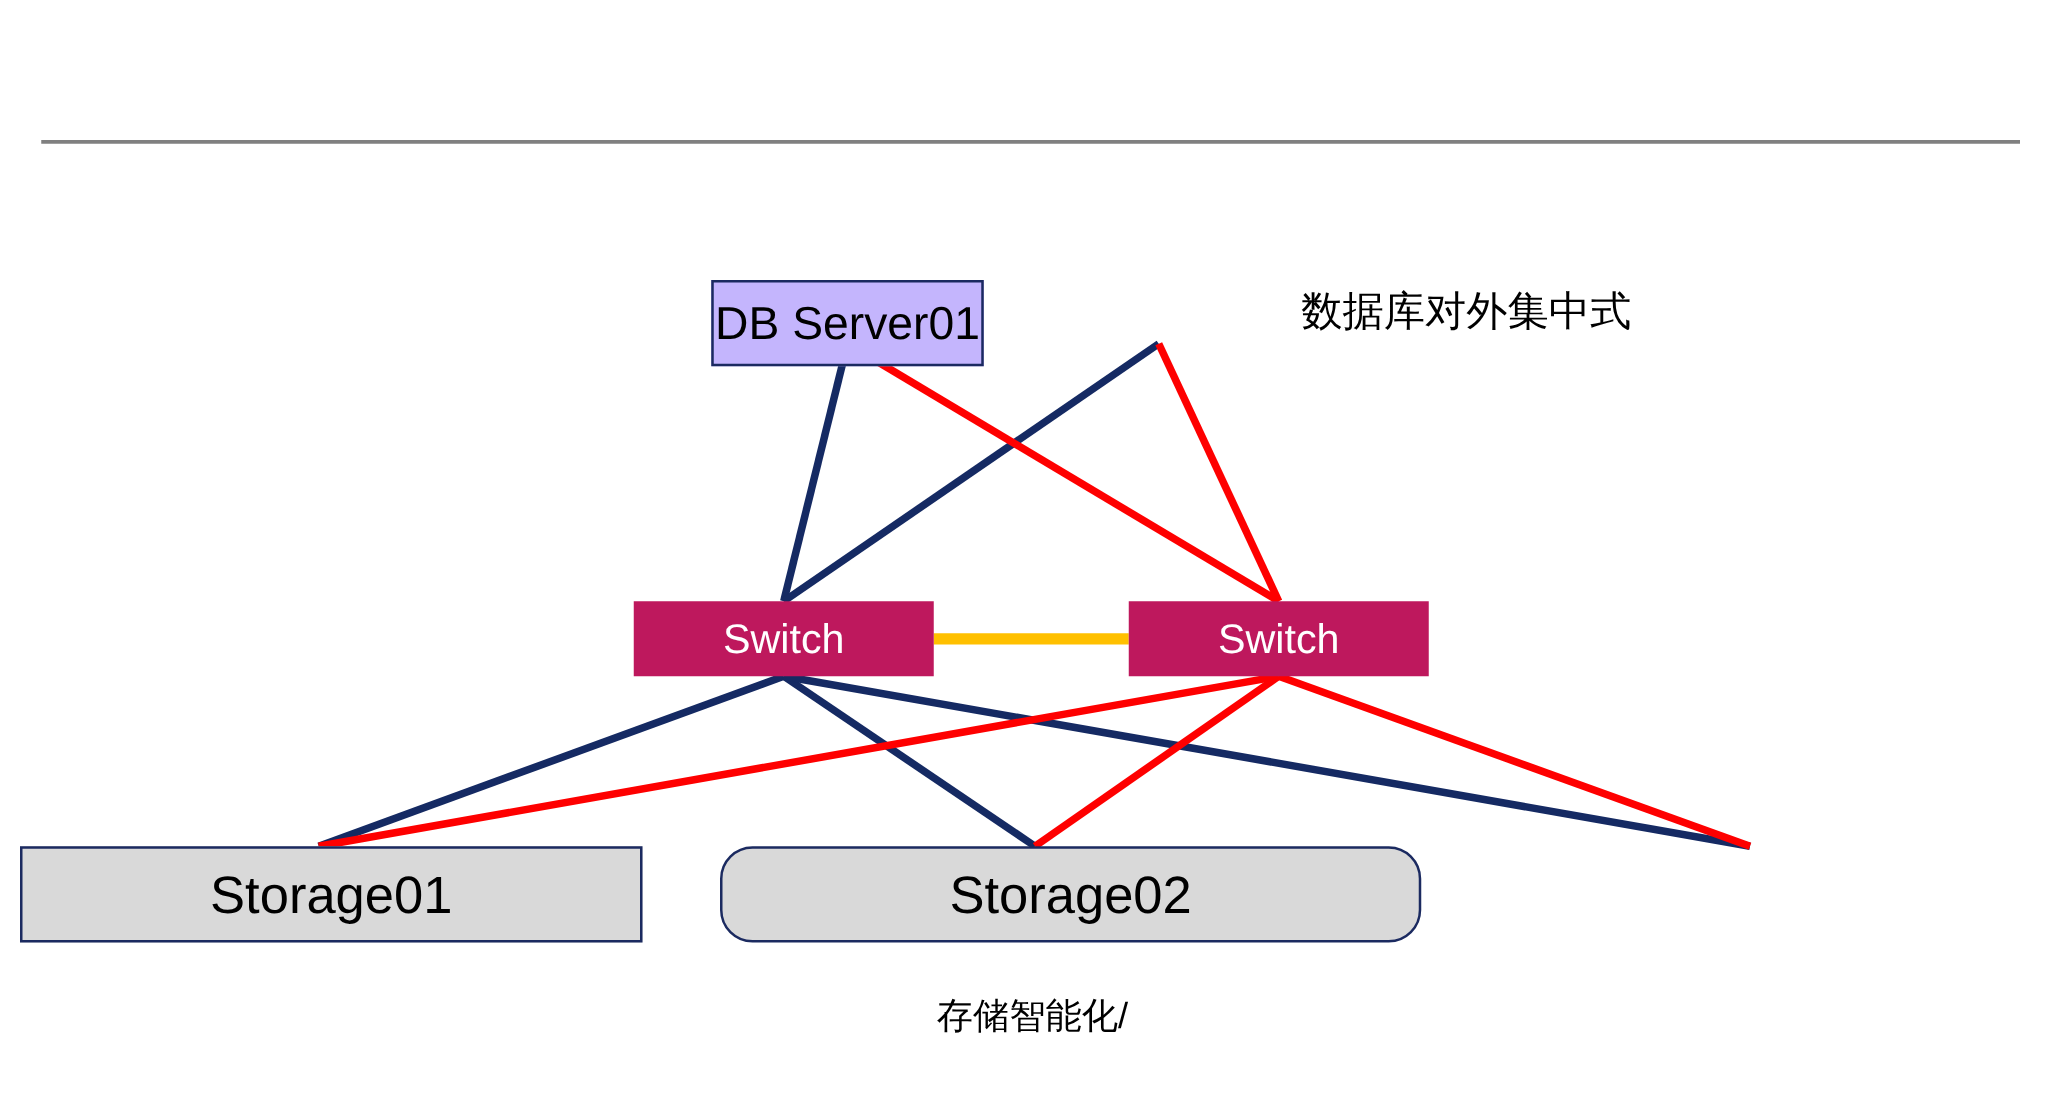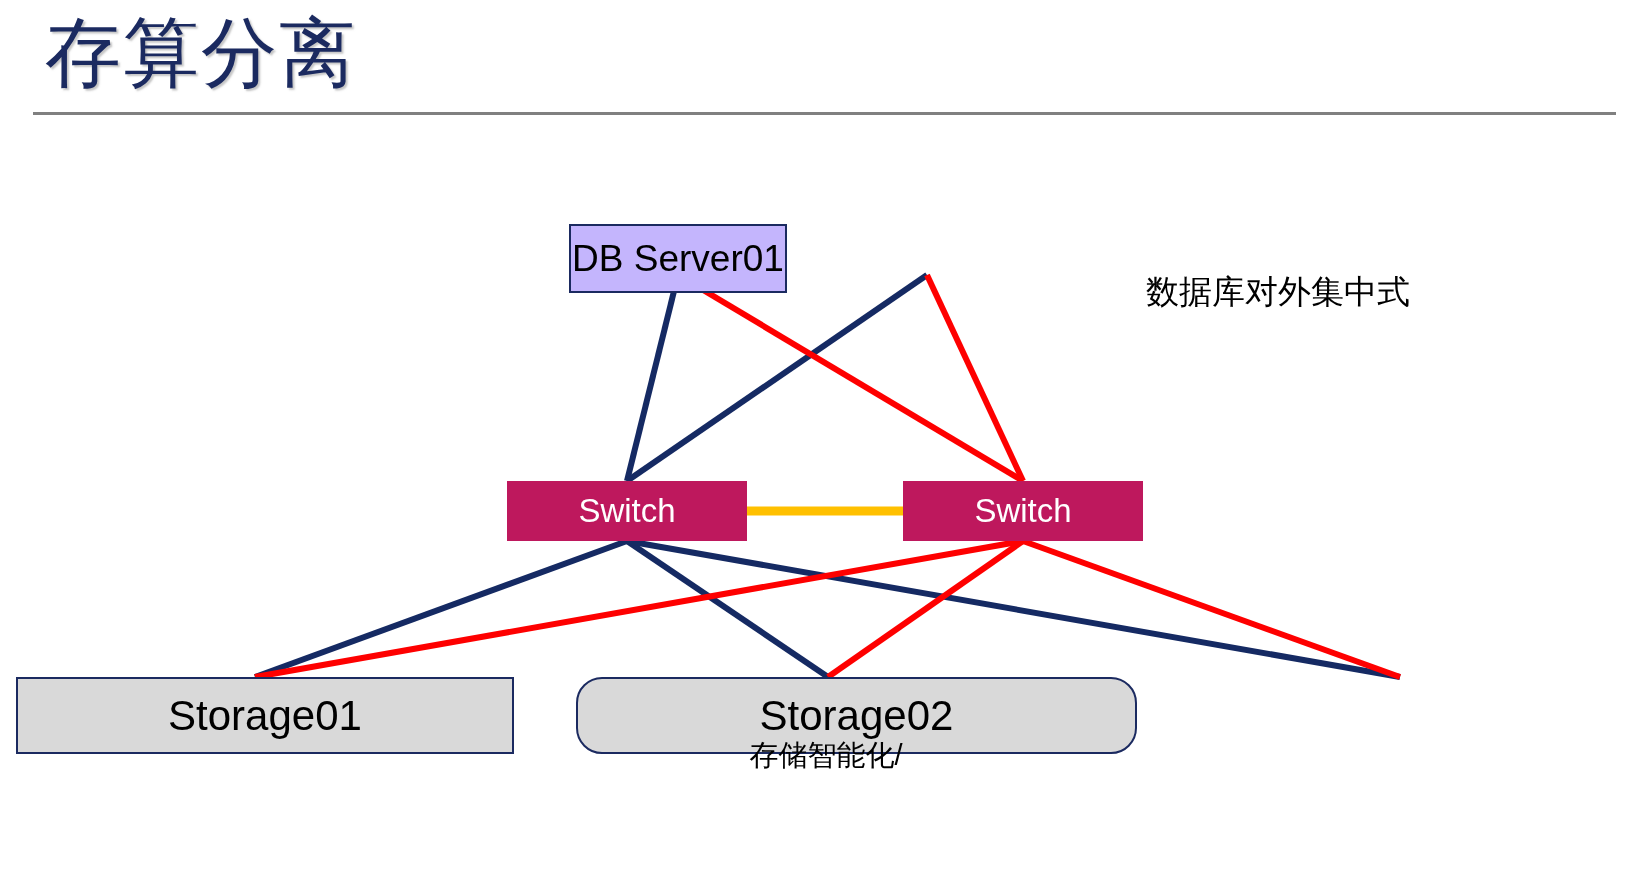"存算分离" div { html: <div>存算分离</div> -> none }
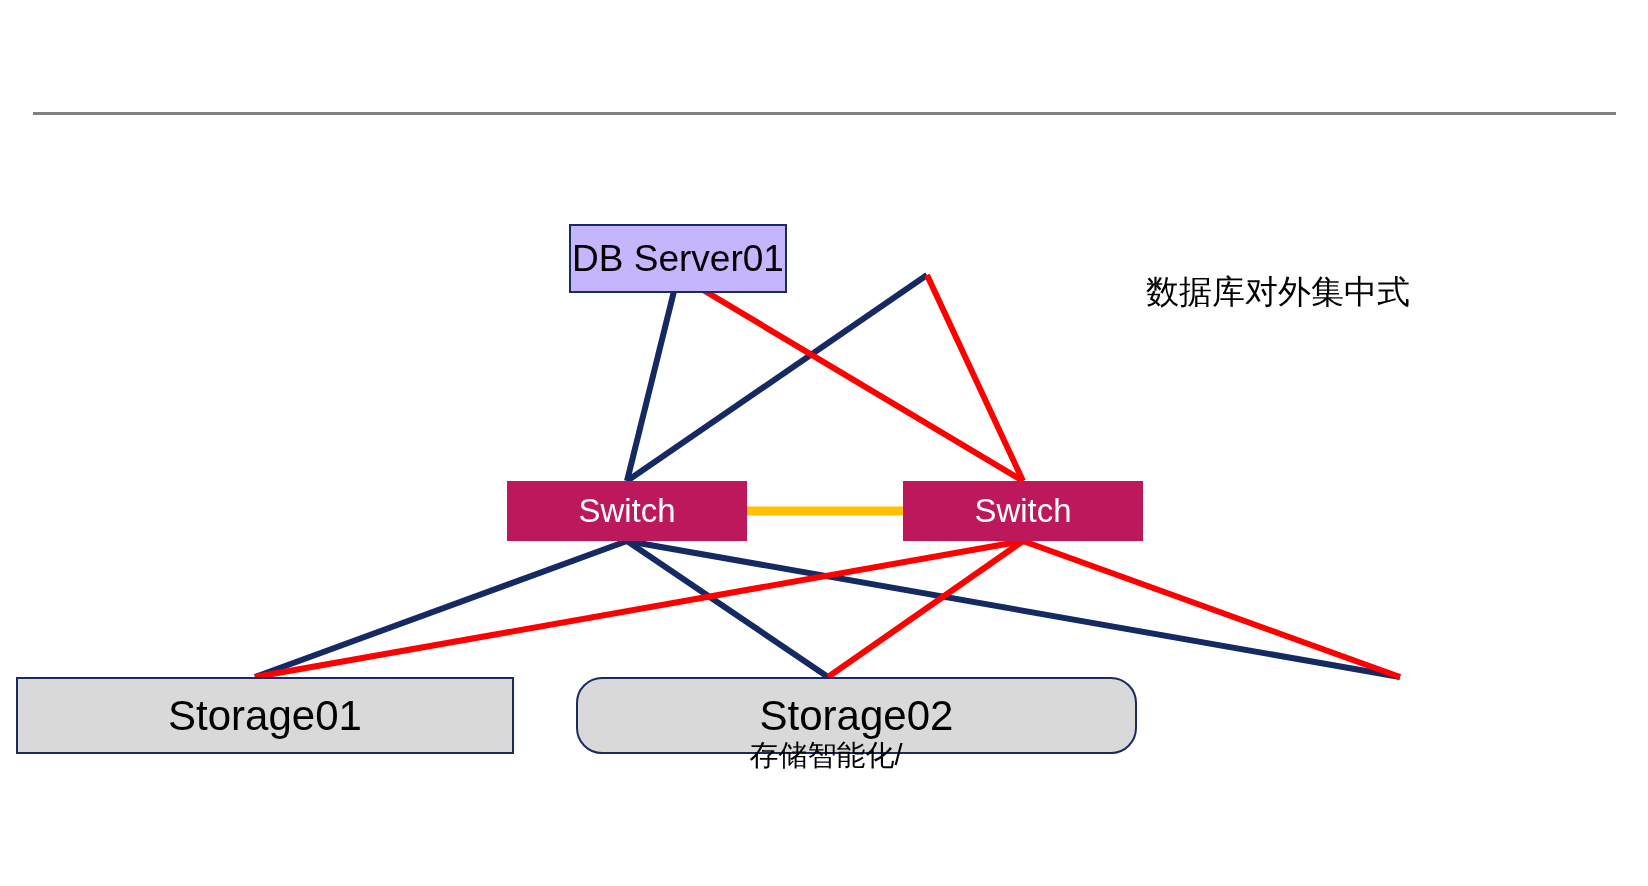"数据库对外集中式" #anno-db { left: 1146px -> 1041px; margin-top: 43px -> none }
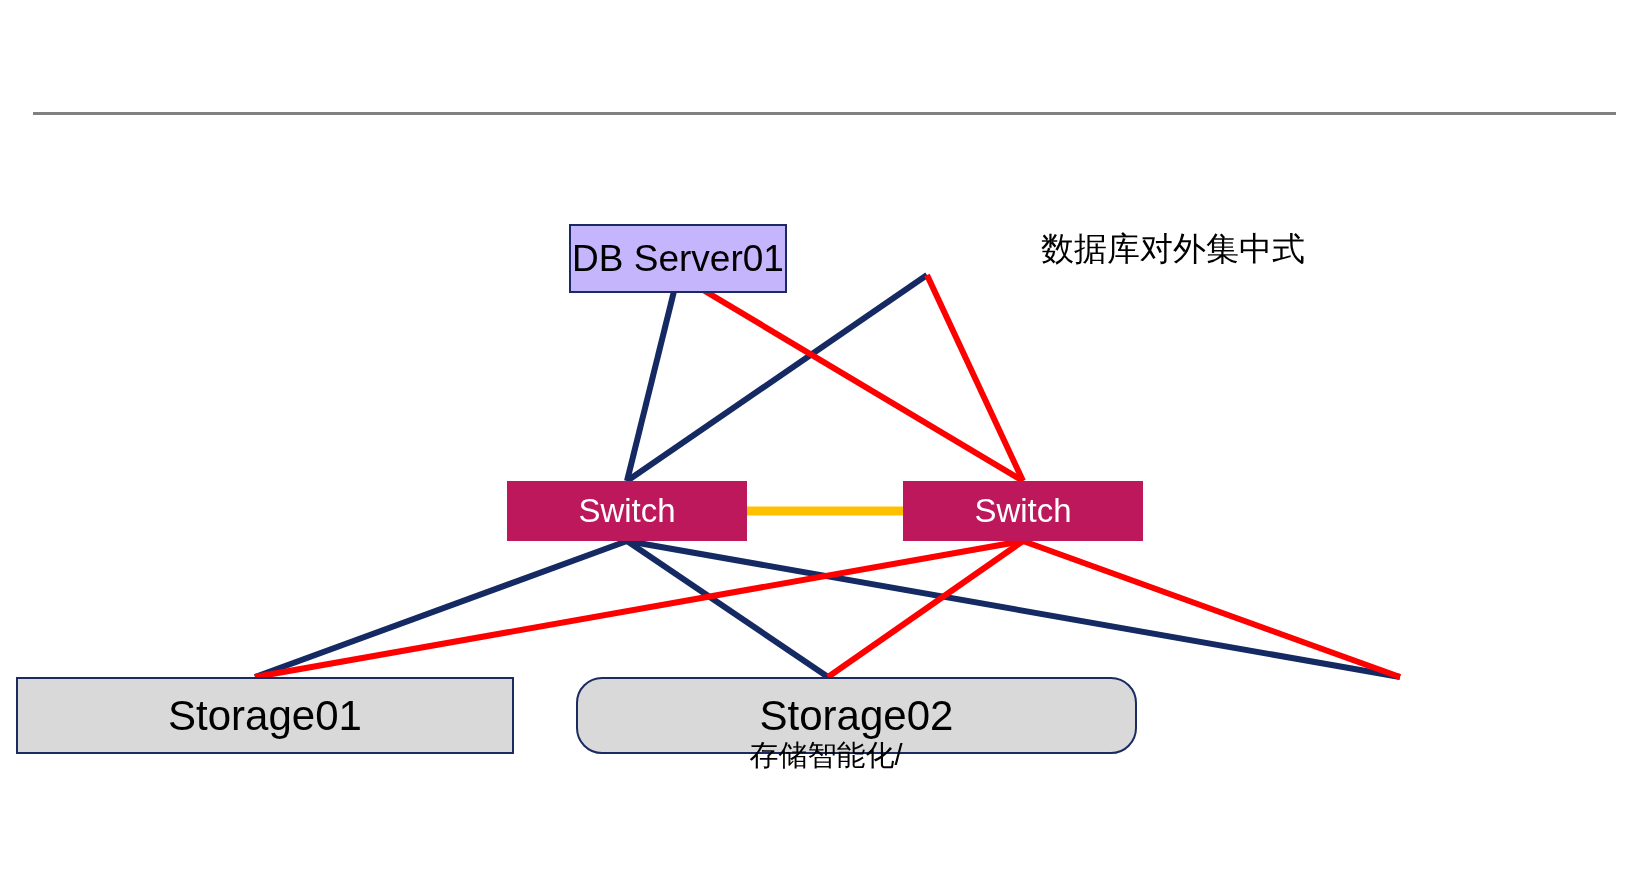"存储智能化/" #anno-storage { top: 736px -> 794px }
